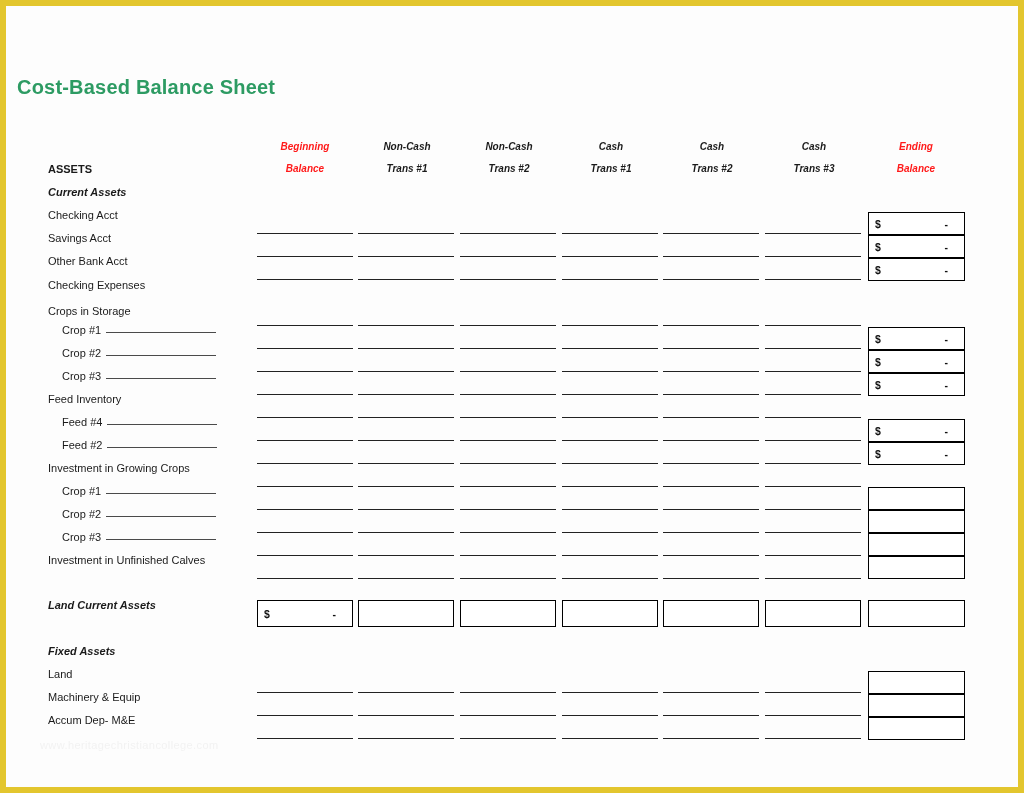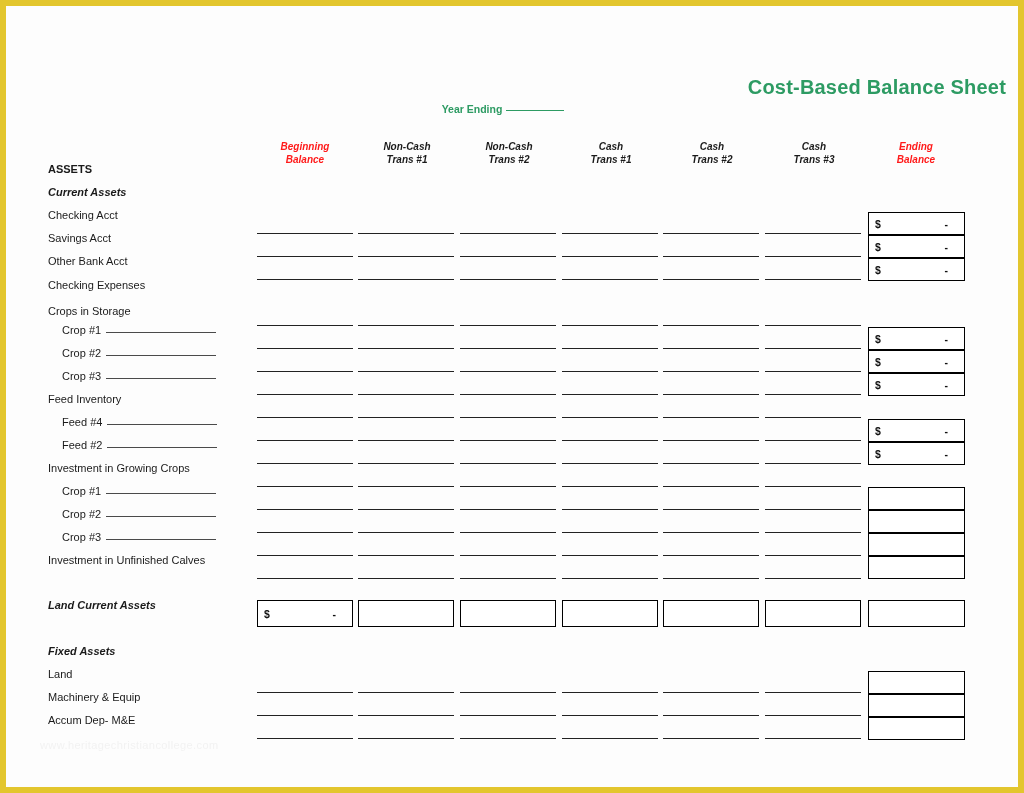"Cost-Based Balance Sheet" .title { left: 0 -> 17px; text-align: right -> left }
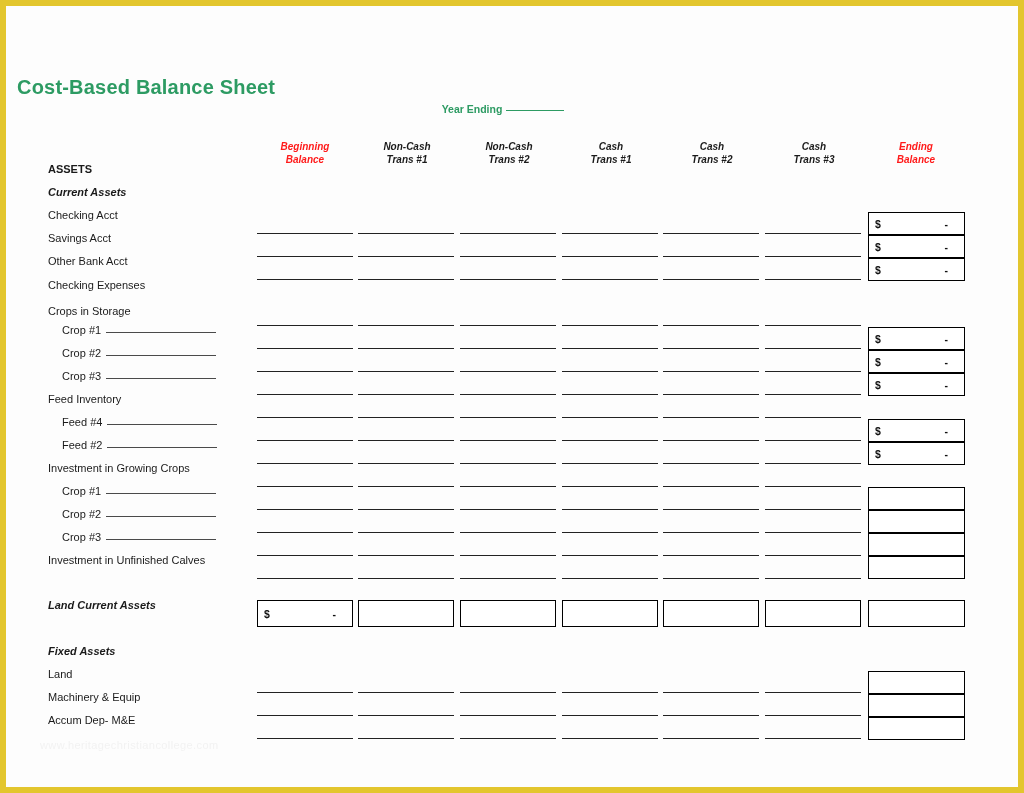"Year Ending" div.subtitle { html: <div> <span>Year Ending</span><span></span> </div> -> none }
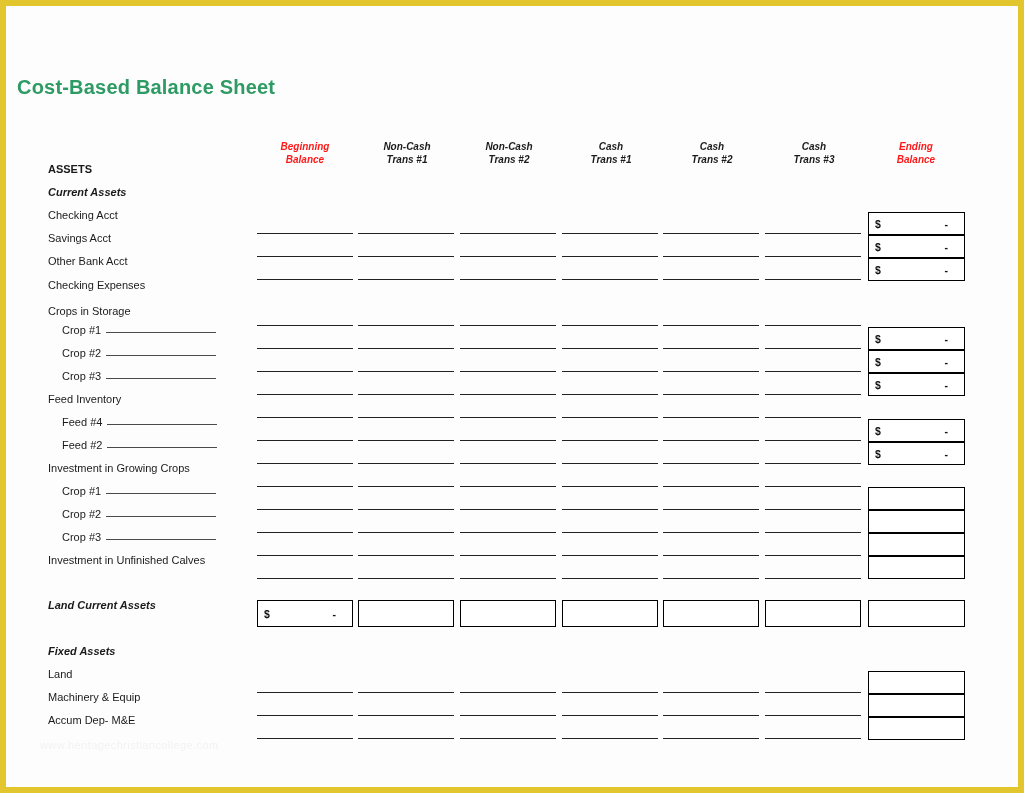"Balance" .colhead .l2 { margin-top: none -> 9px }
